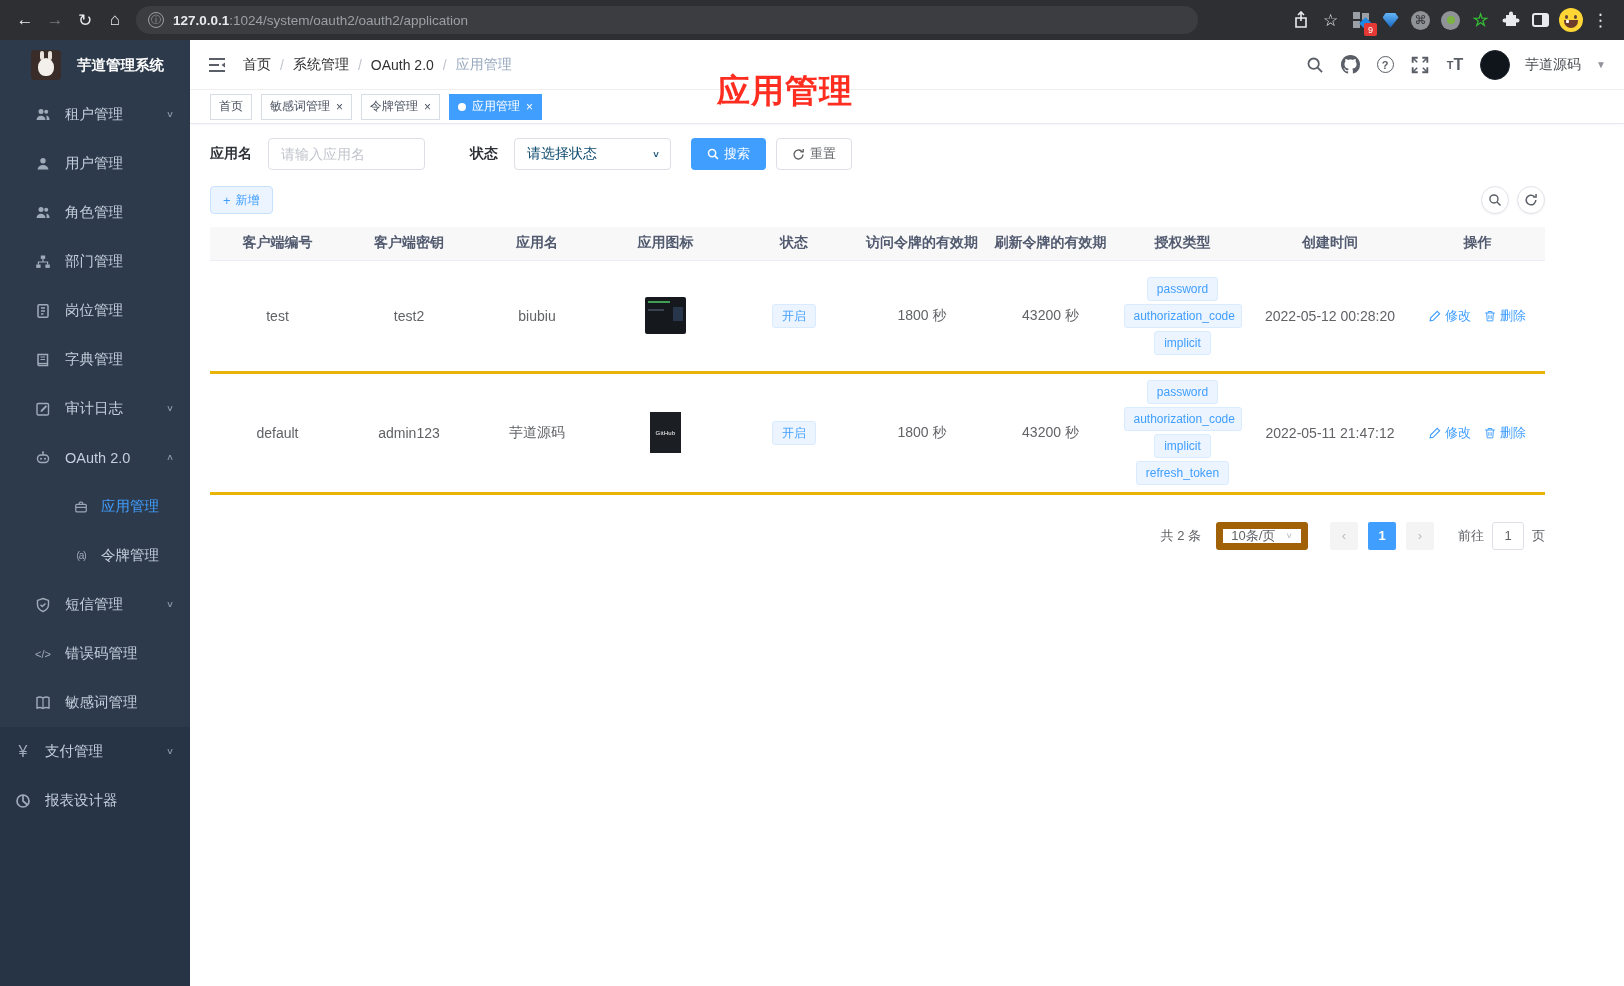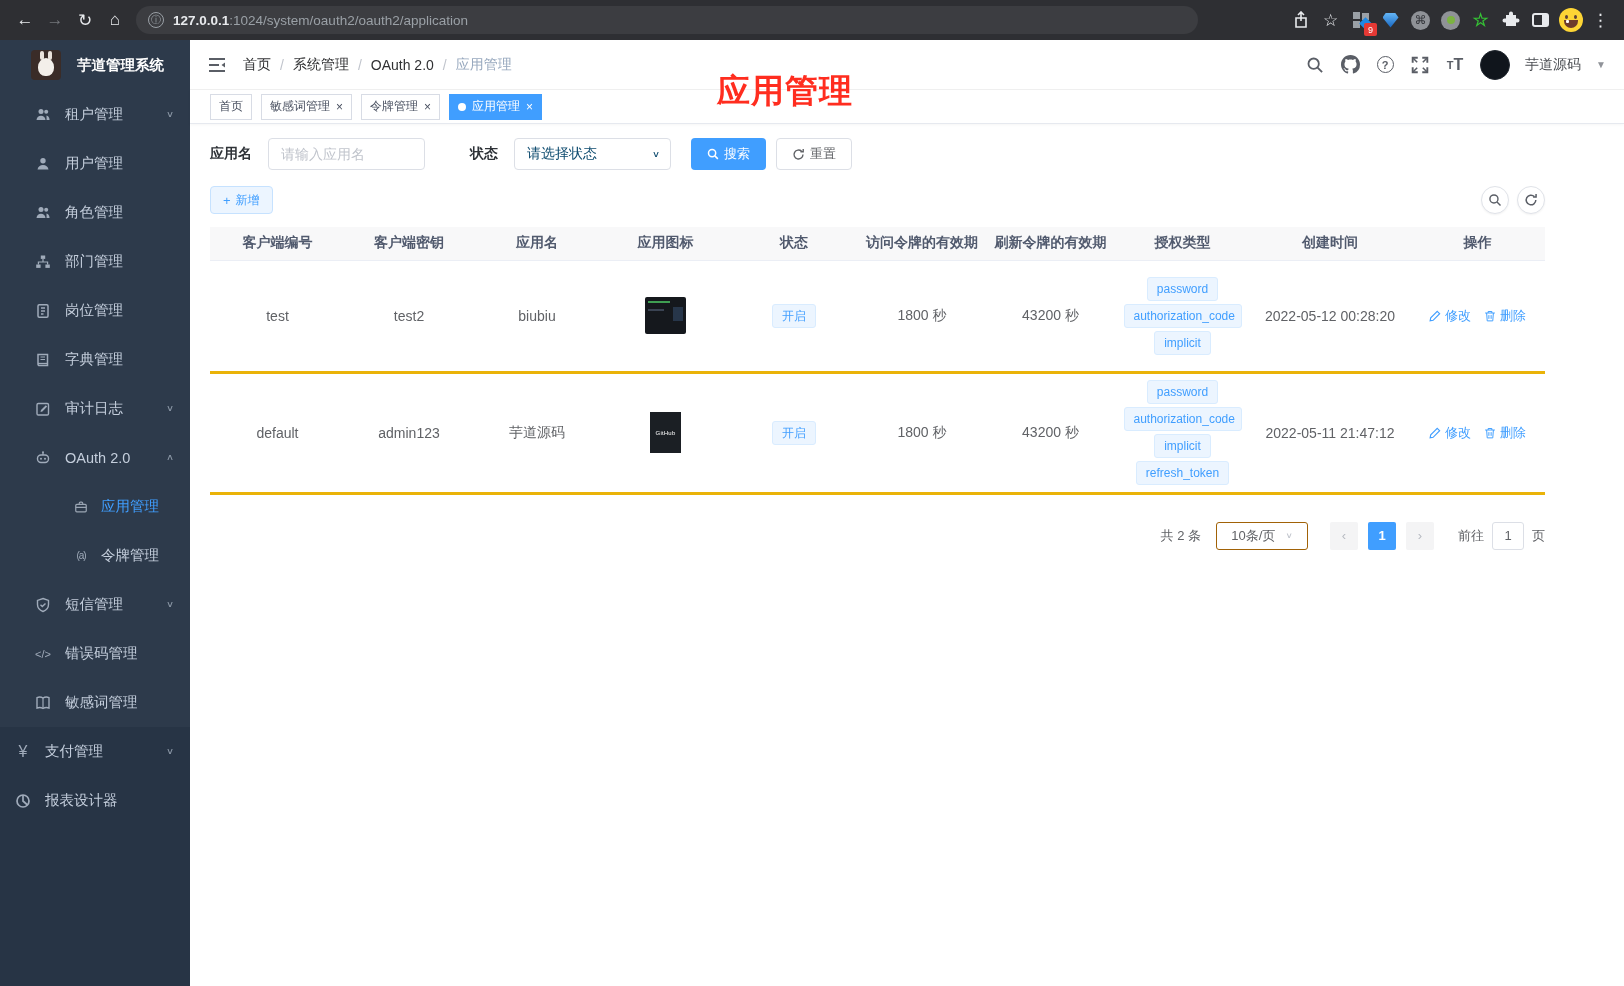"10条/页" .psel { border: 1px solid #a16207 -> 7px solid #a16207 }
